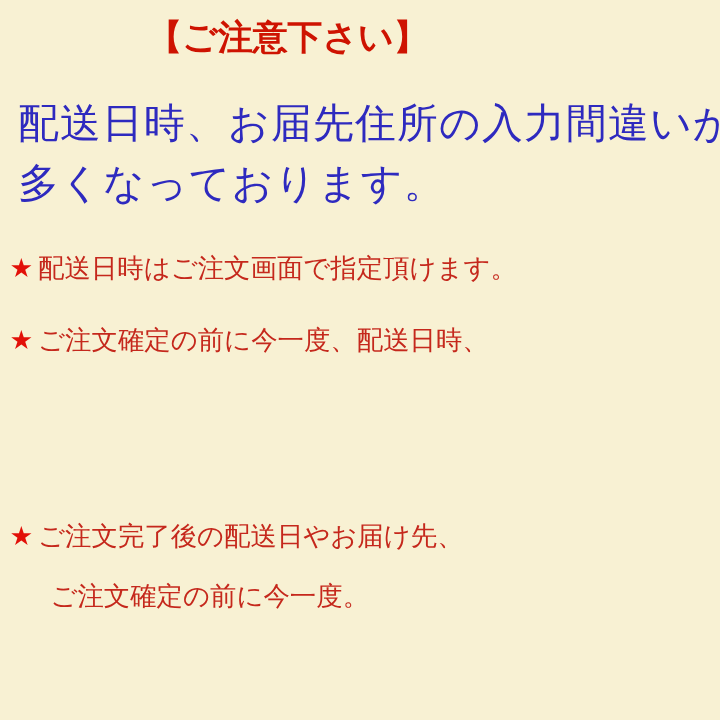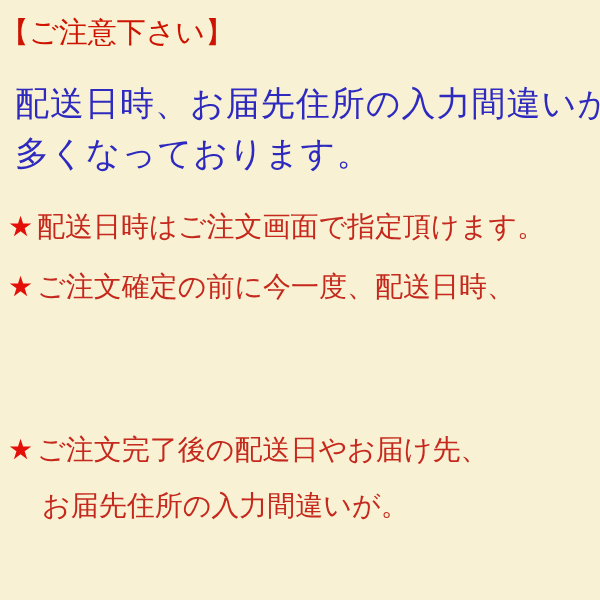"【ご注意下さい】" .title { font-weight: normal -> bold; text-align: left -> center }
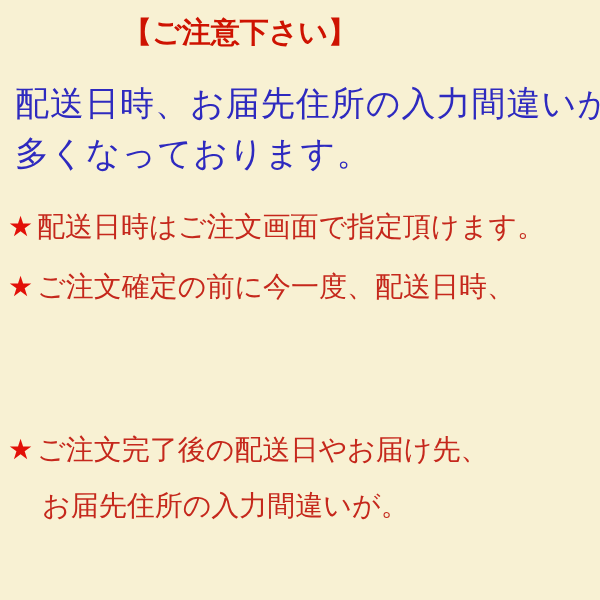"★ 配送日時はご注文画面で指定頂けます。" .bullet { font-size: 28px -> 22px }
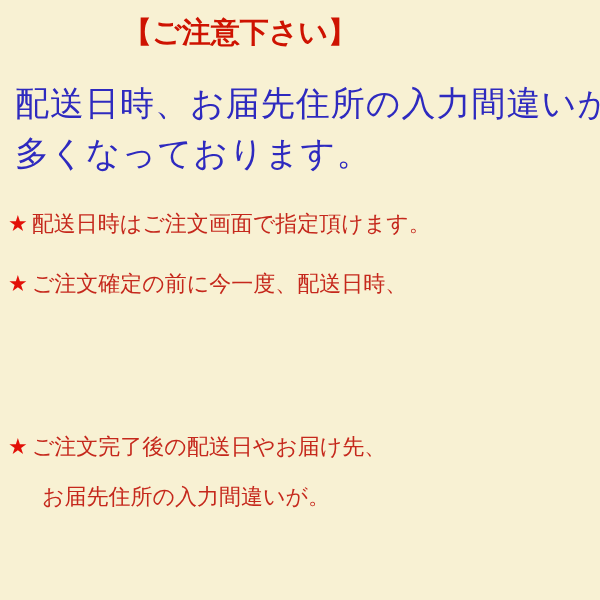"お届先住所の入力間違いが。" span { text: お届先住所の入力間違いが -> ご注文確定の前に今一度 }
